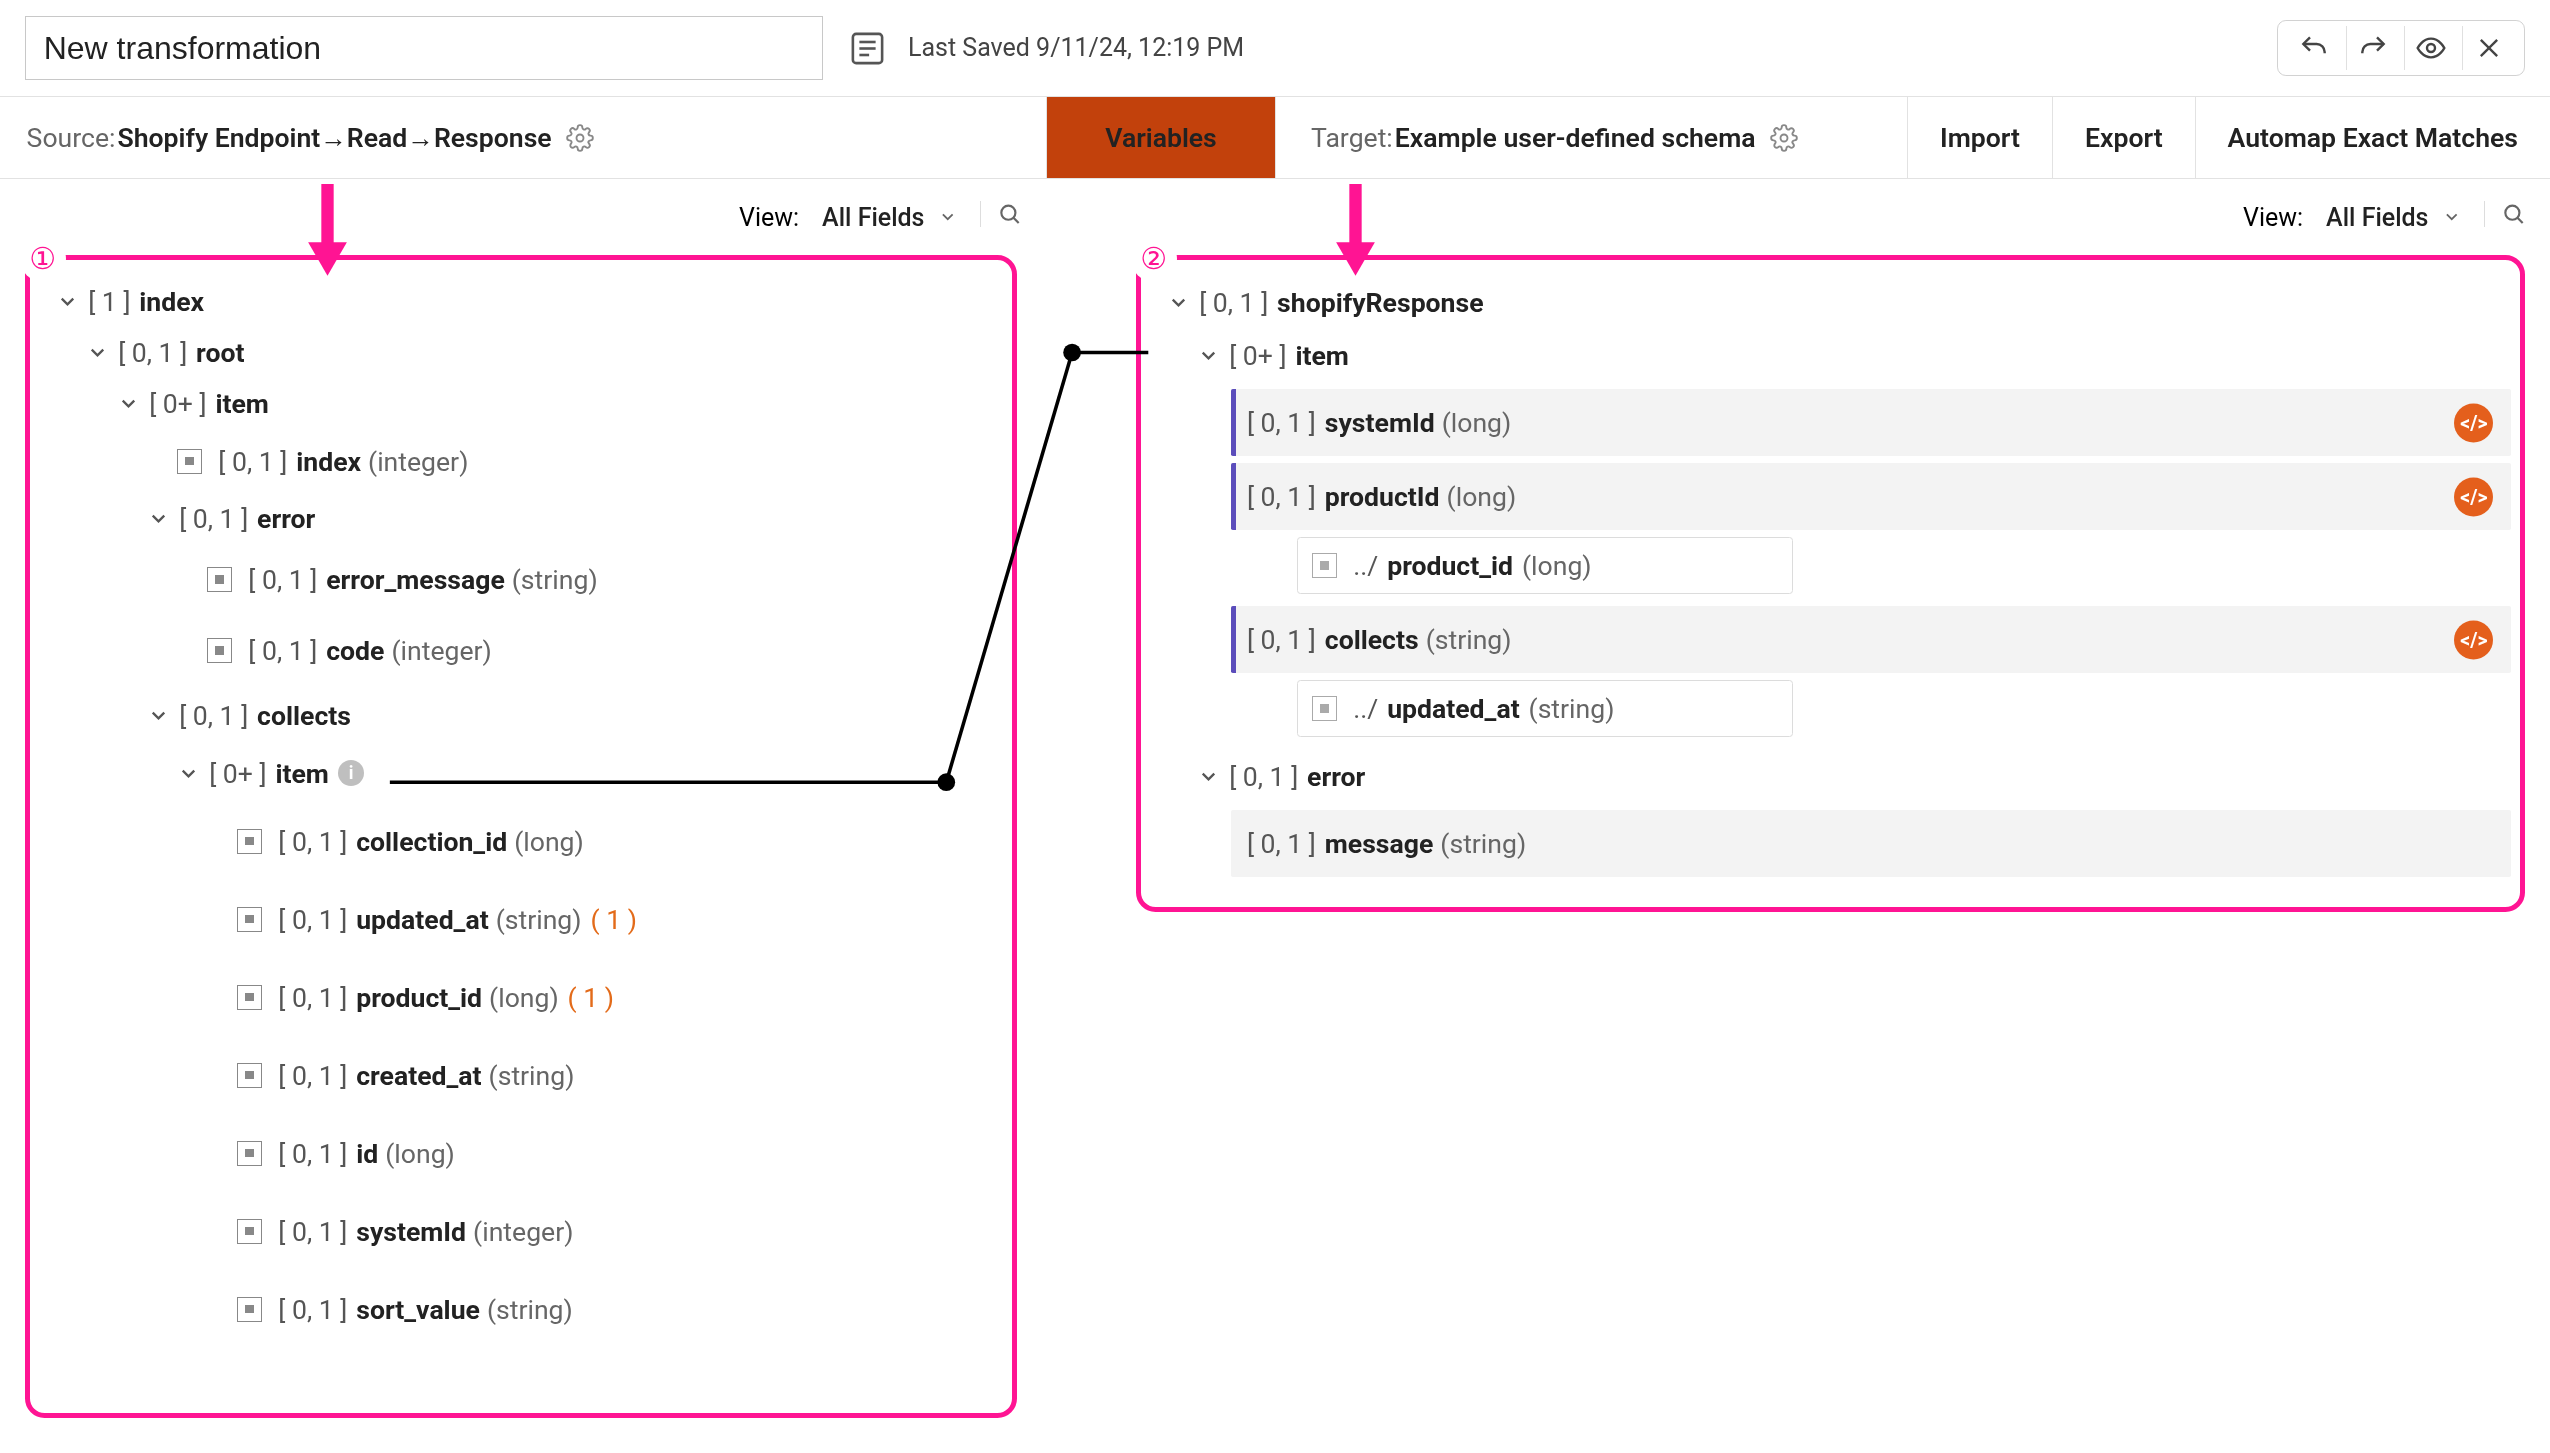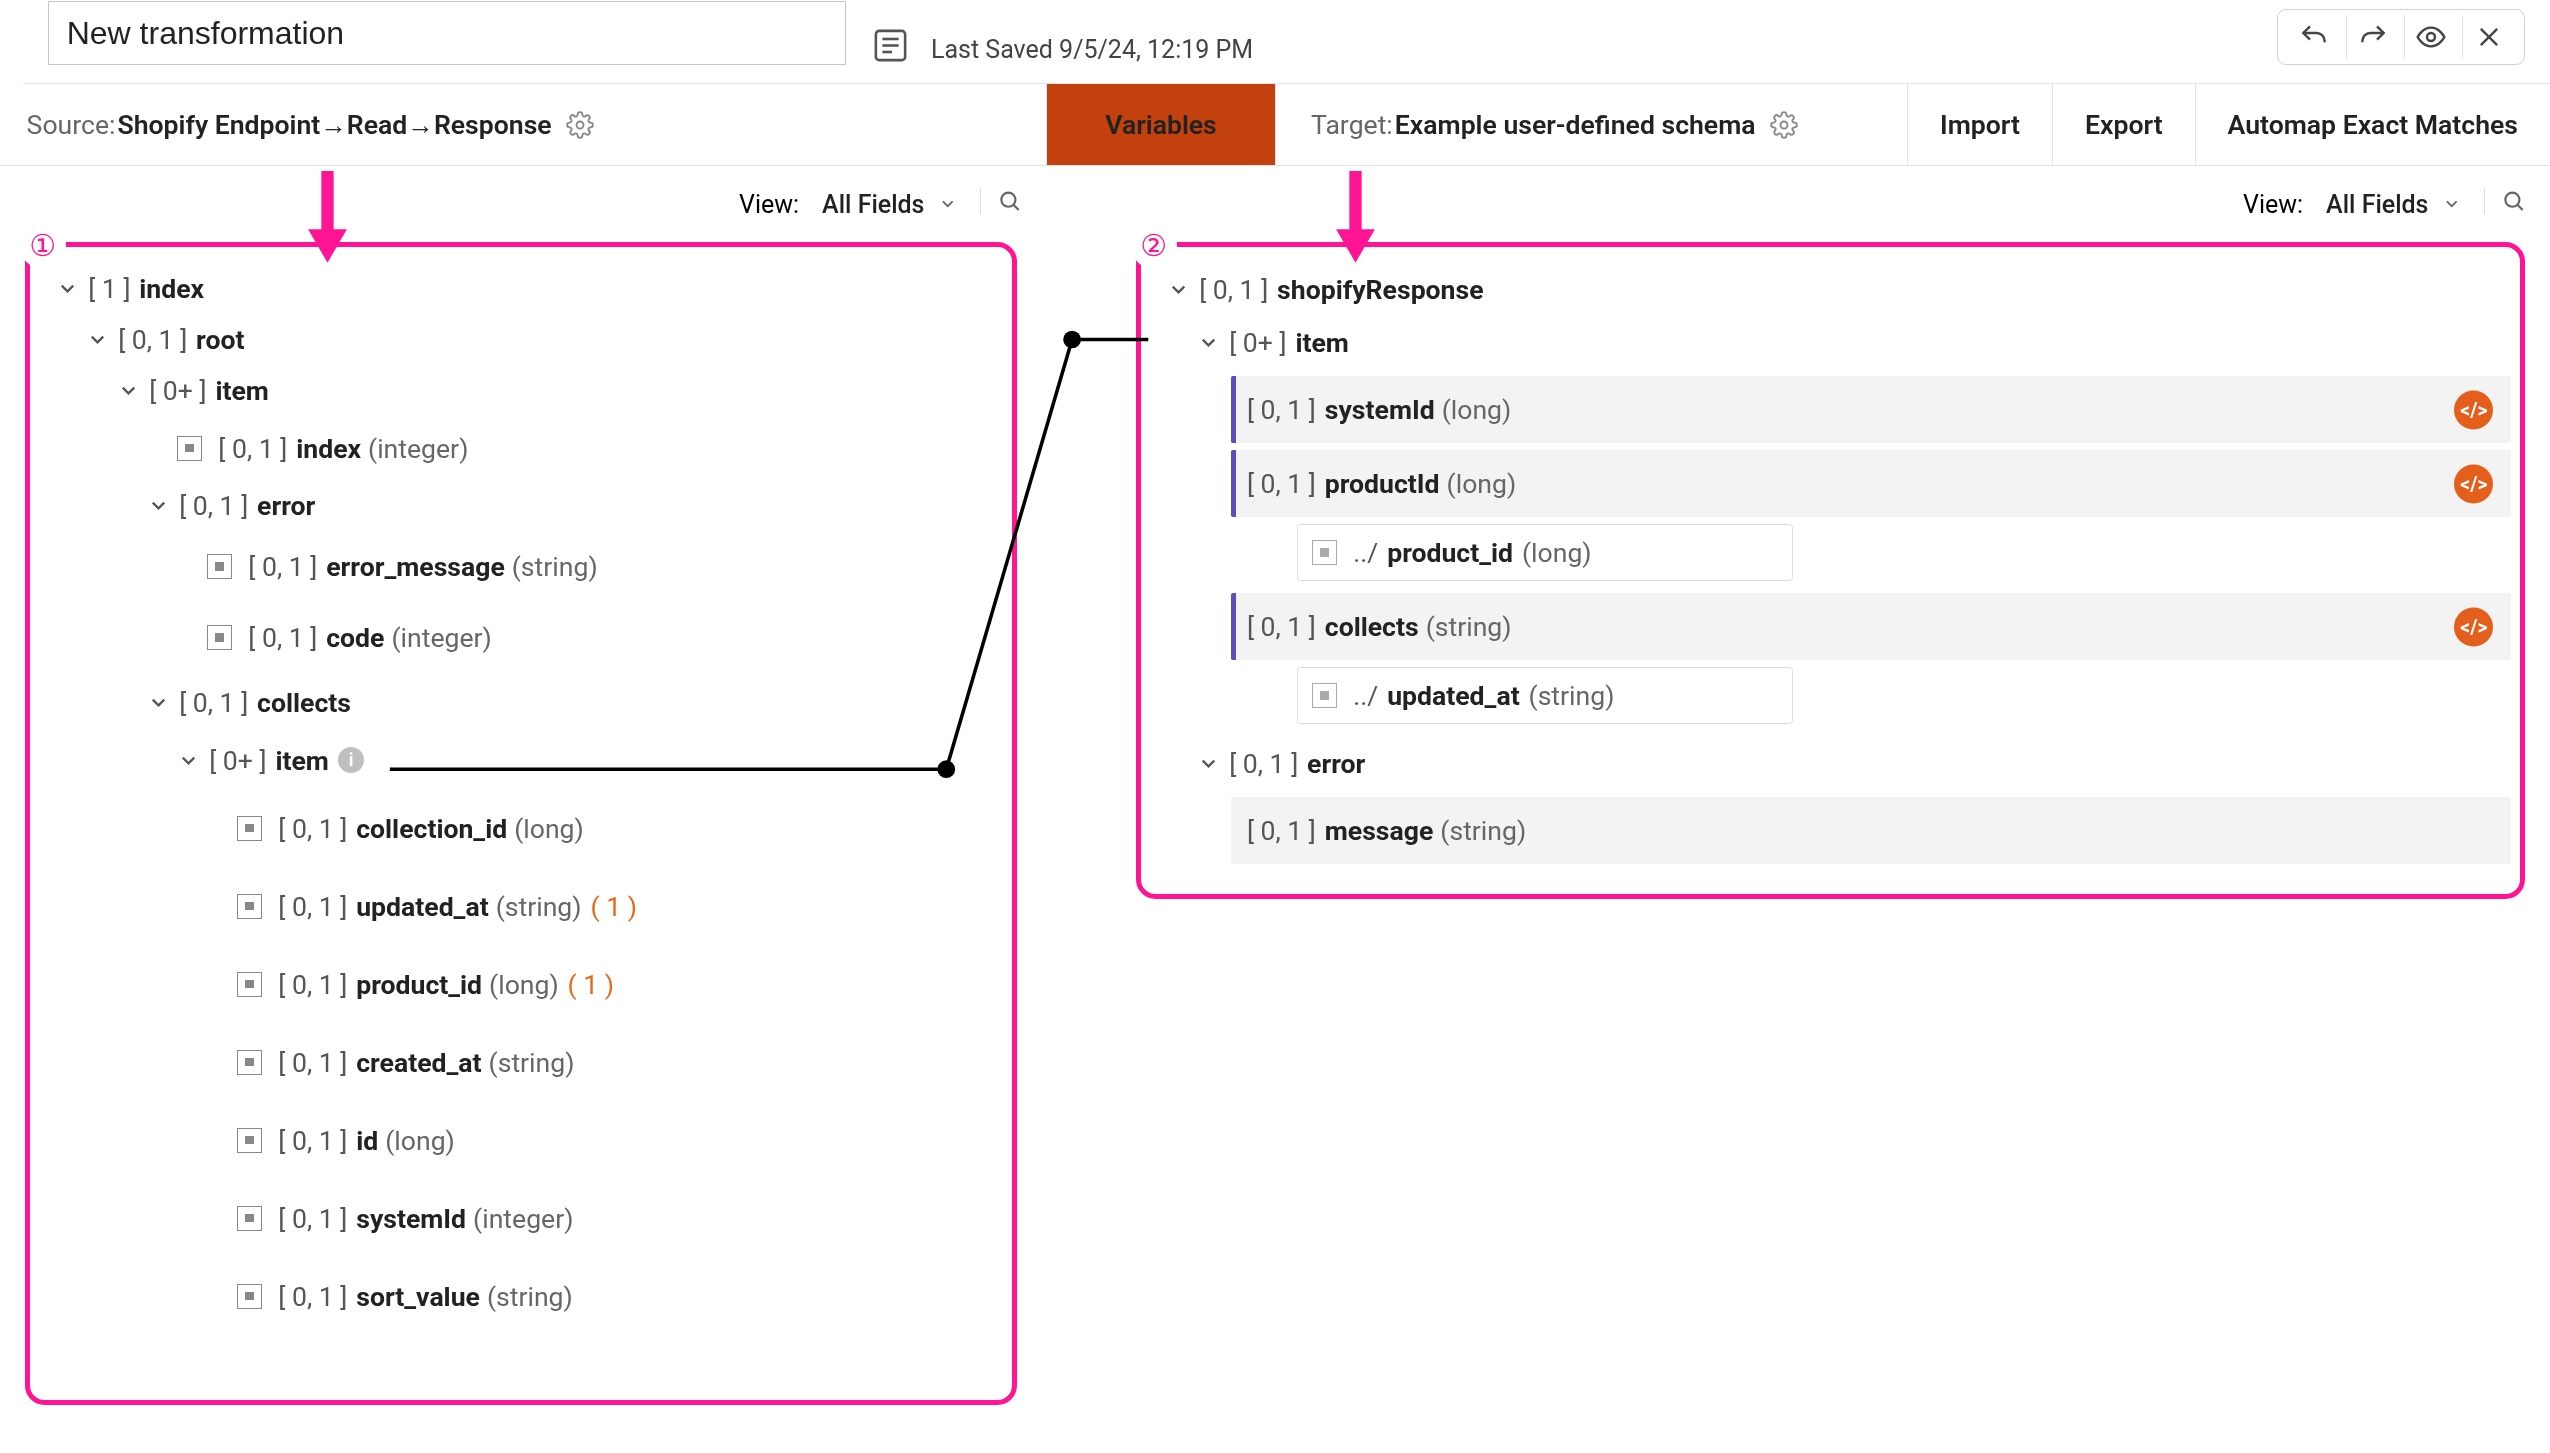"New transformation" .header { align-items: flex-end -> center; height: 84px -> 97px; margin-left: 23px -> none }
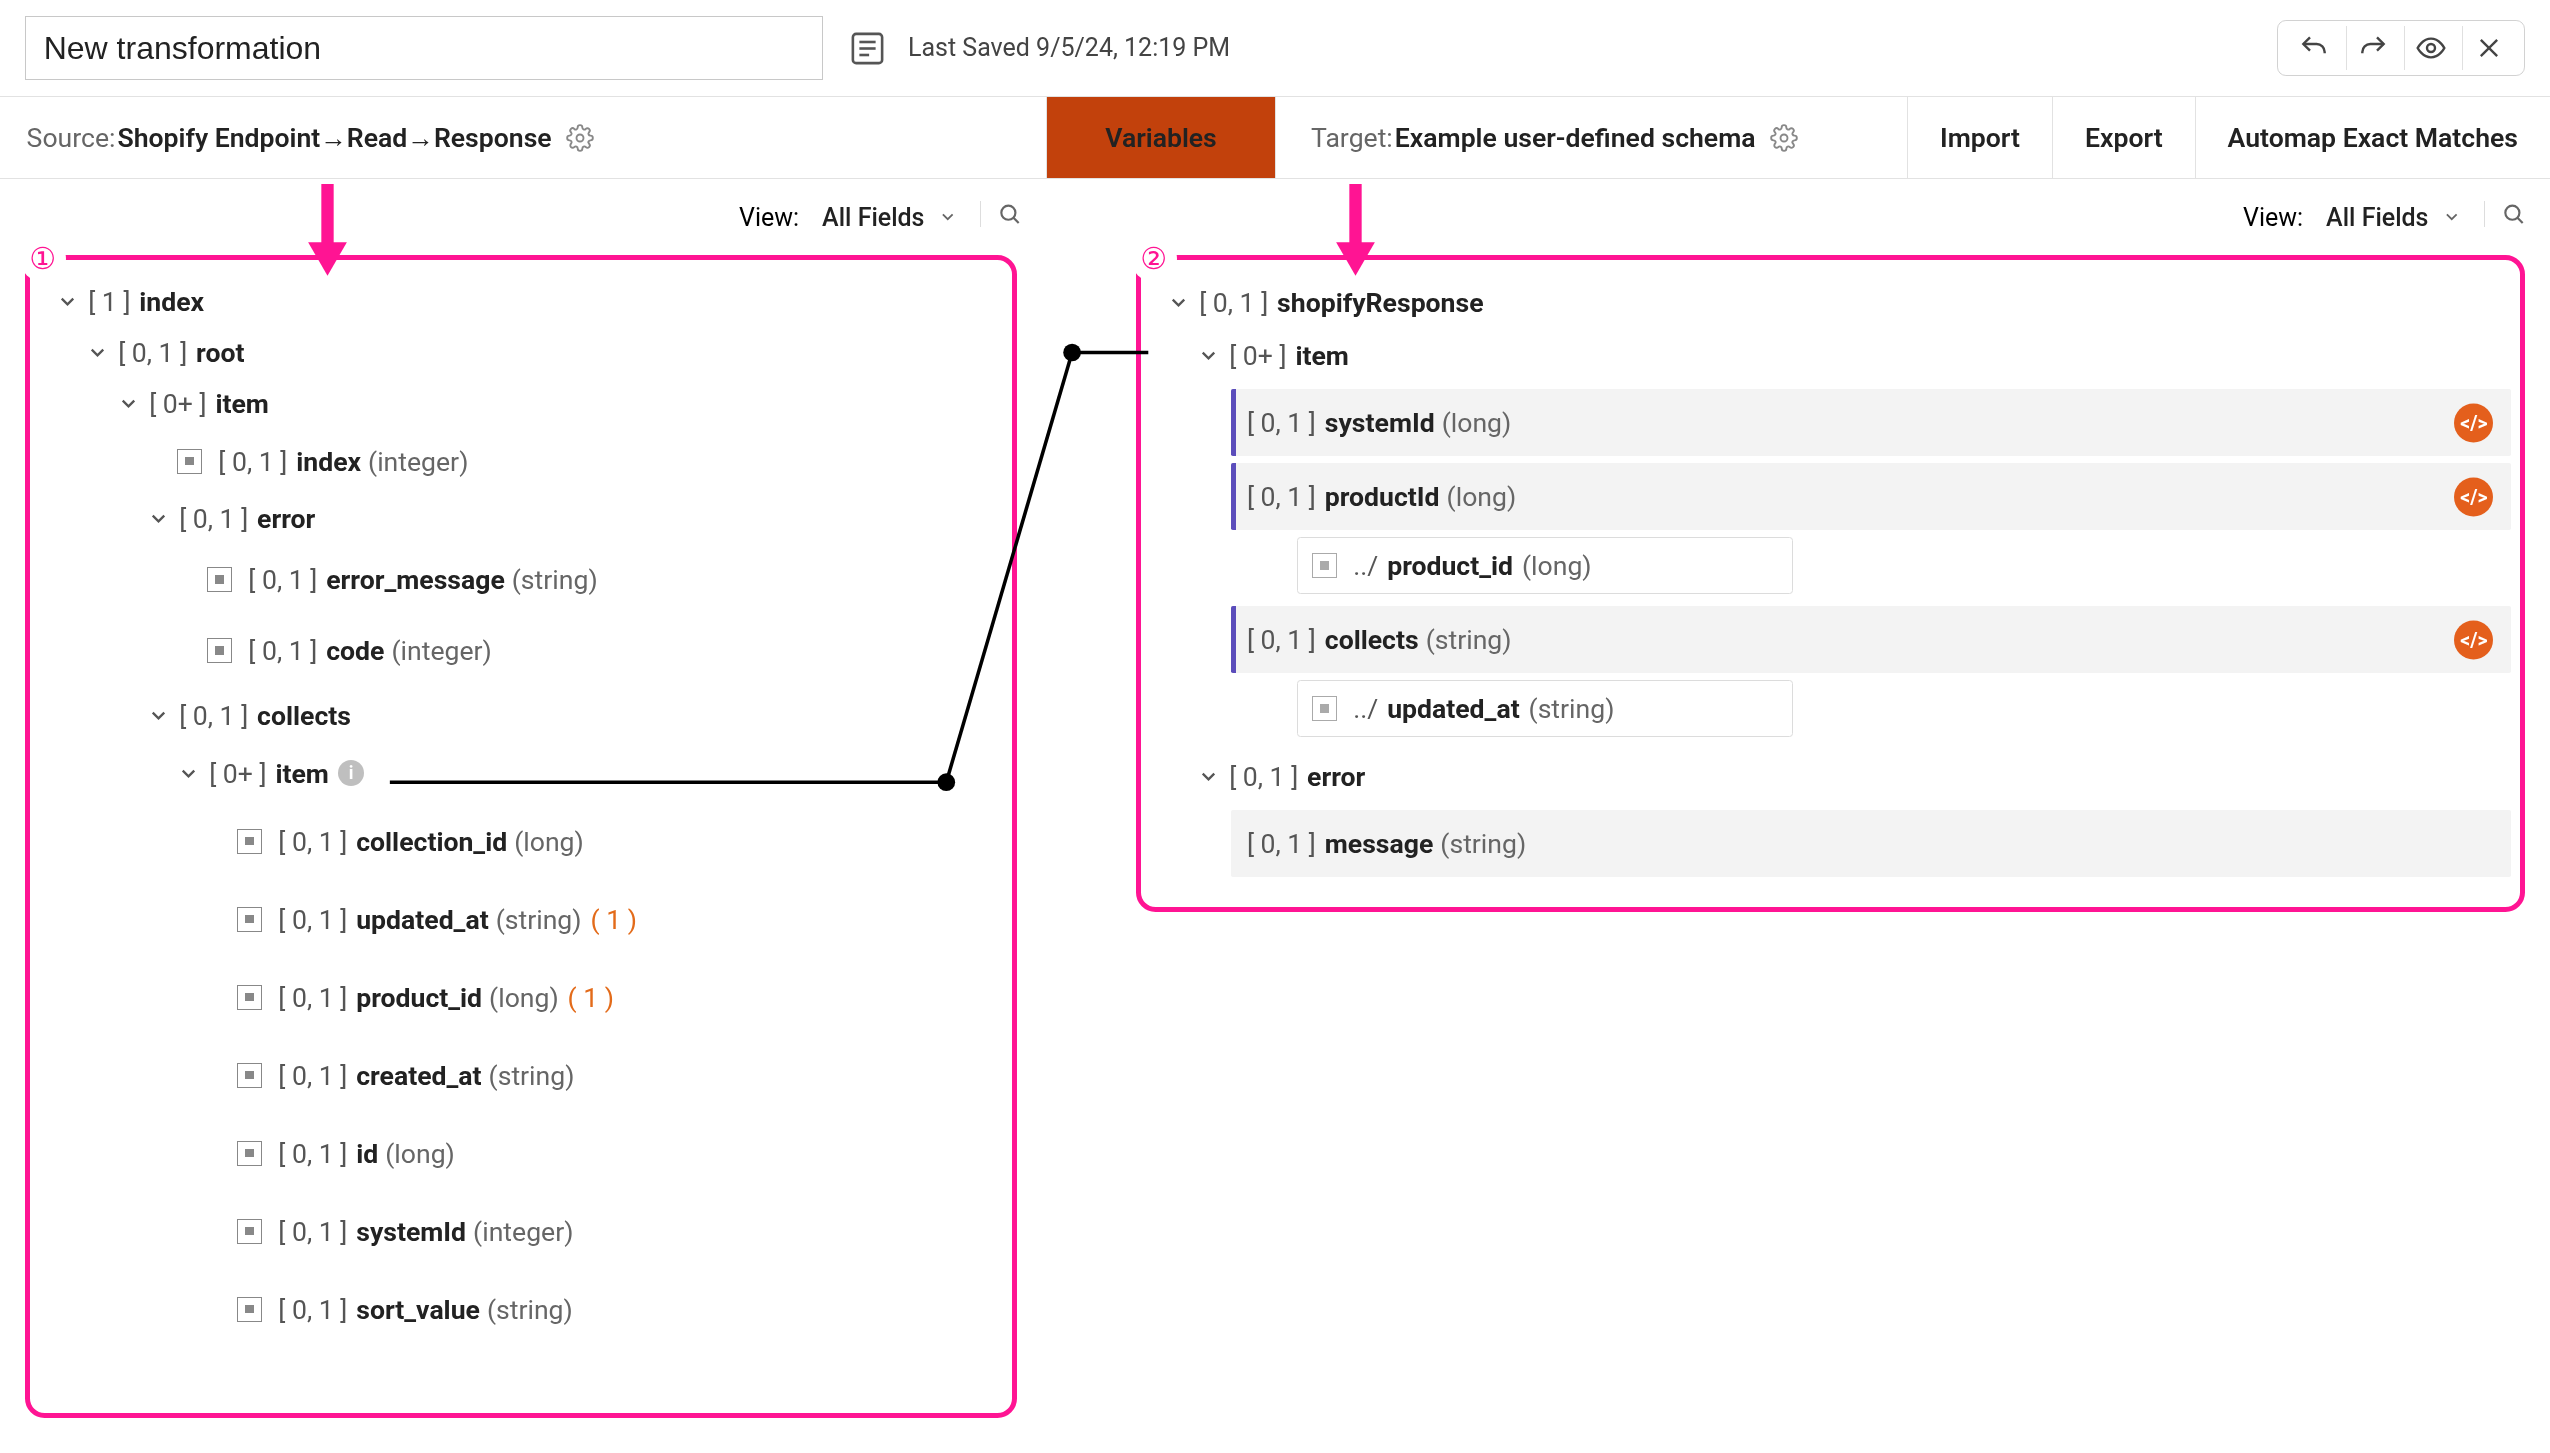"Last Saved 9/5/24, 12:19 PM" div.last-saved { text: 9/5/24 -> 9/11/24 }
